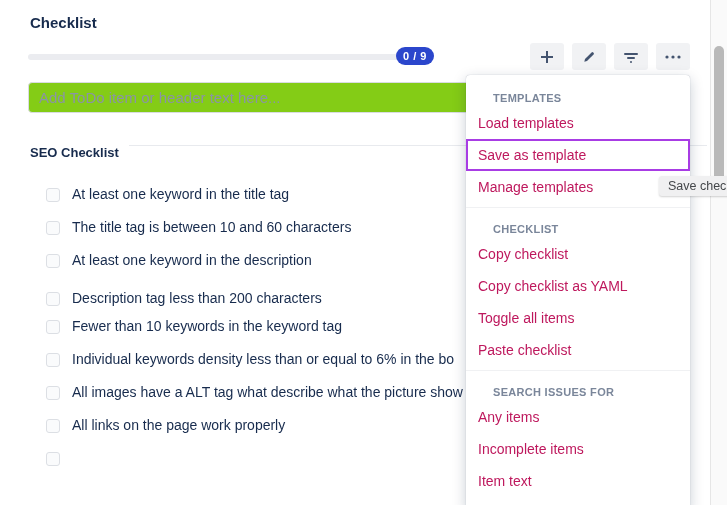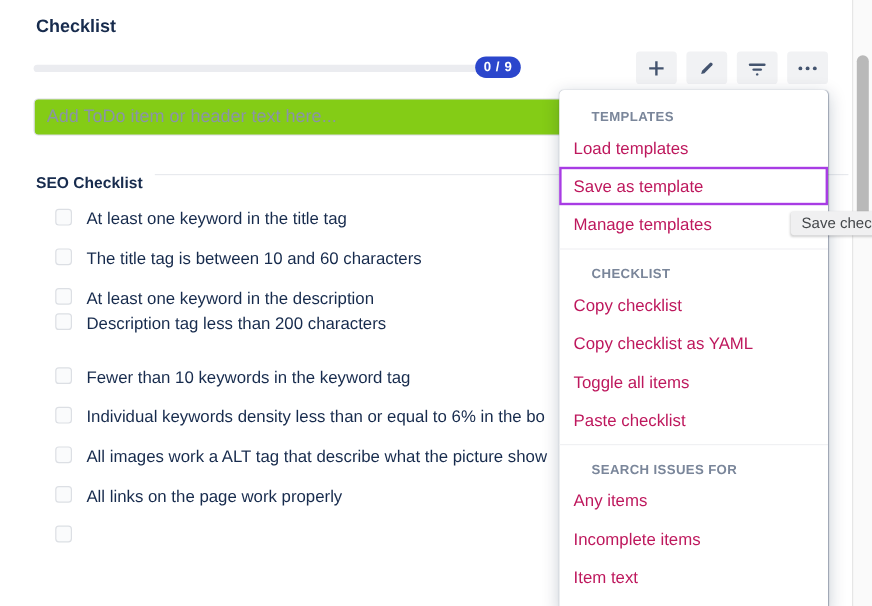"At least one keyword in" .cl-row { align-items: flex-start -> flex-end }
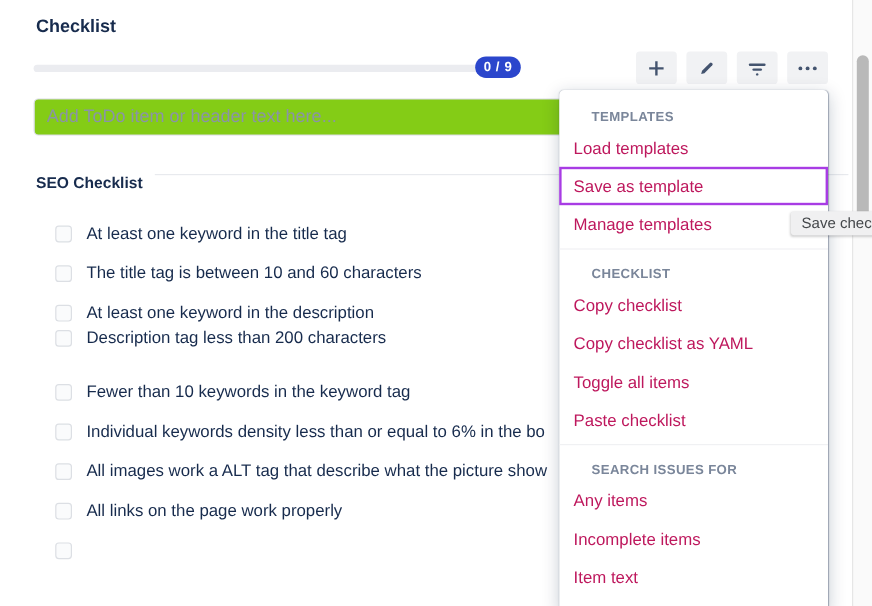"Description tag less than 200" div.cl-row { top: 261px -> 278px }
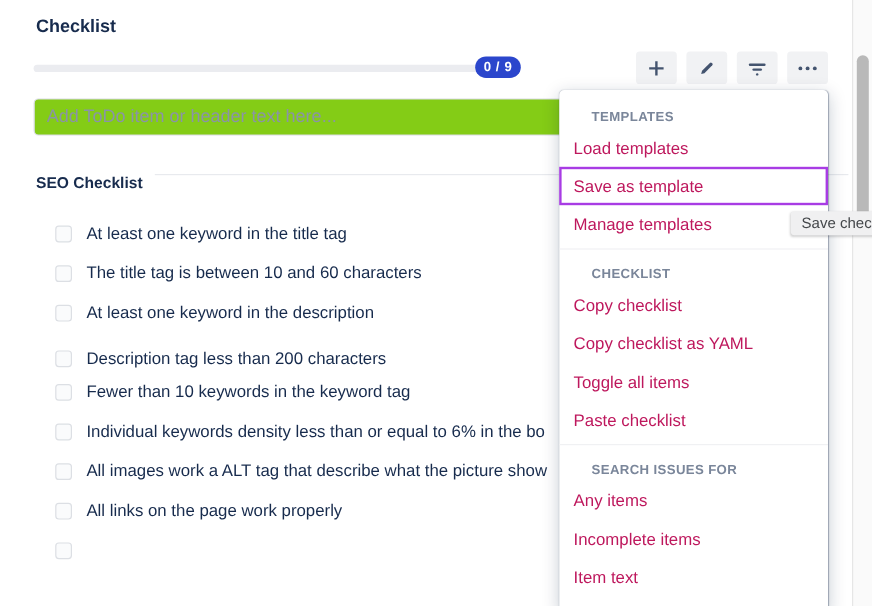"All images work a ALT" span.cl-label { text: work a ALT tag that -> have a ALT tag what }
